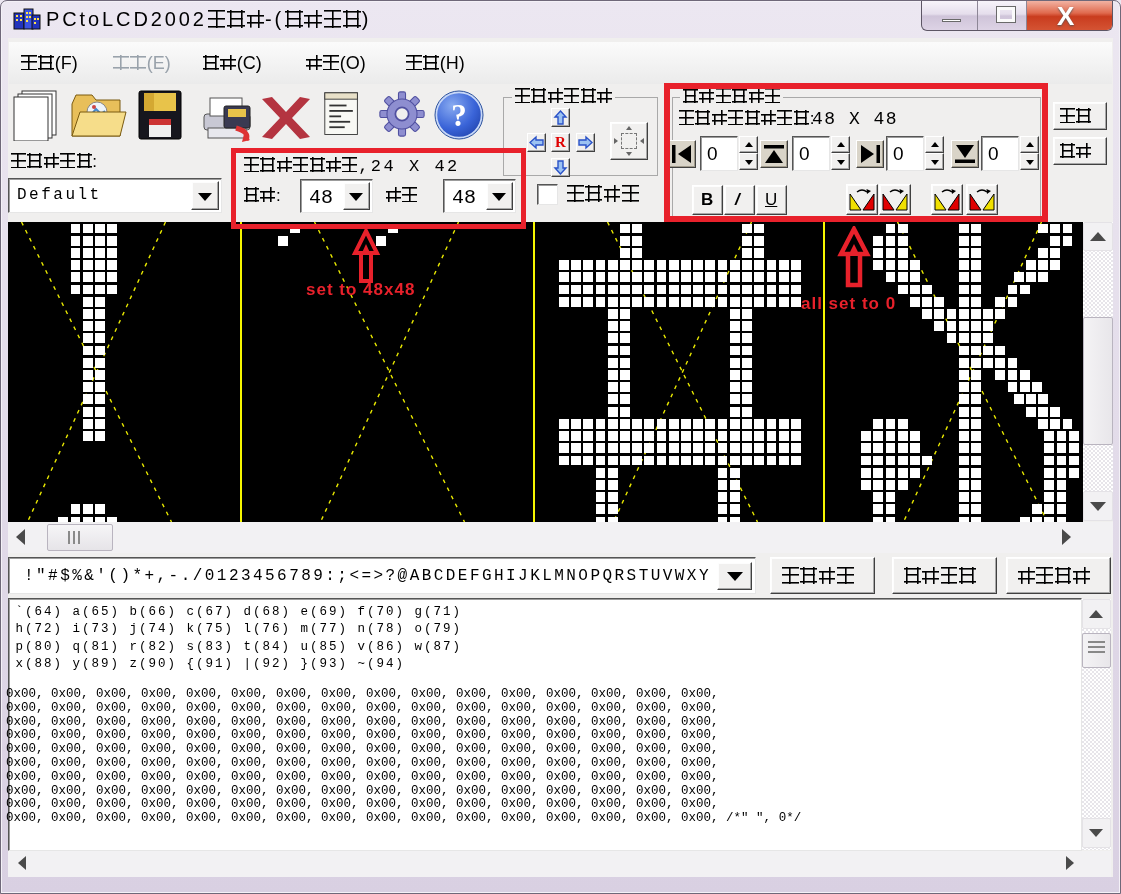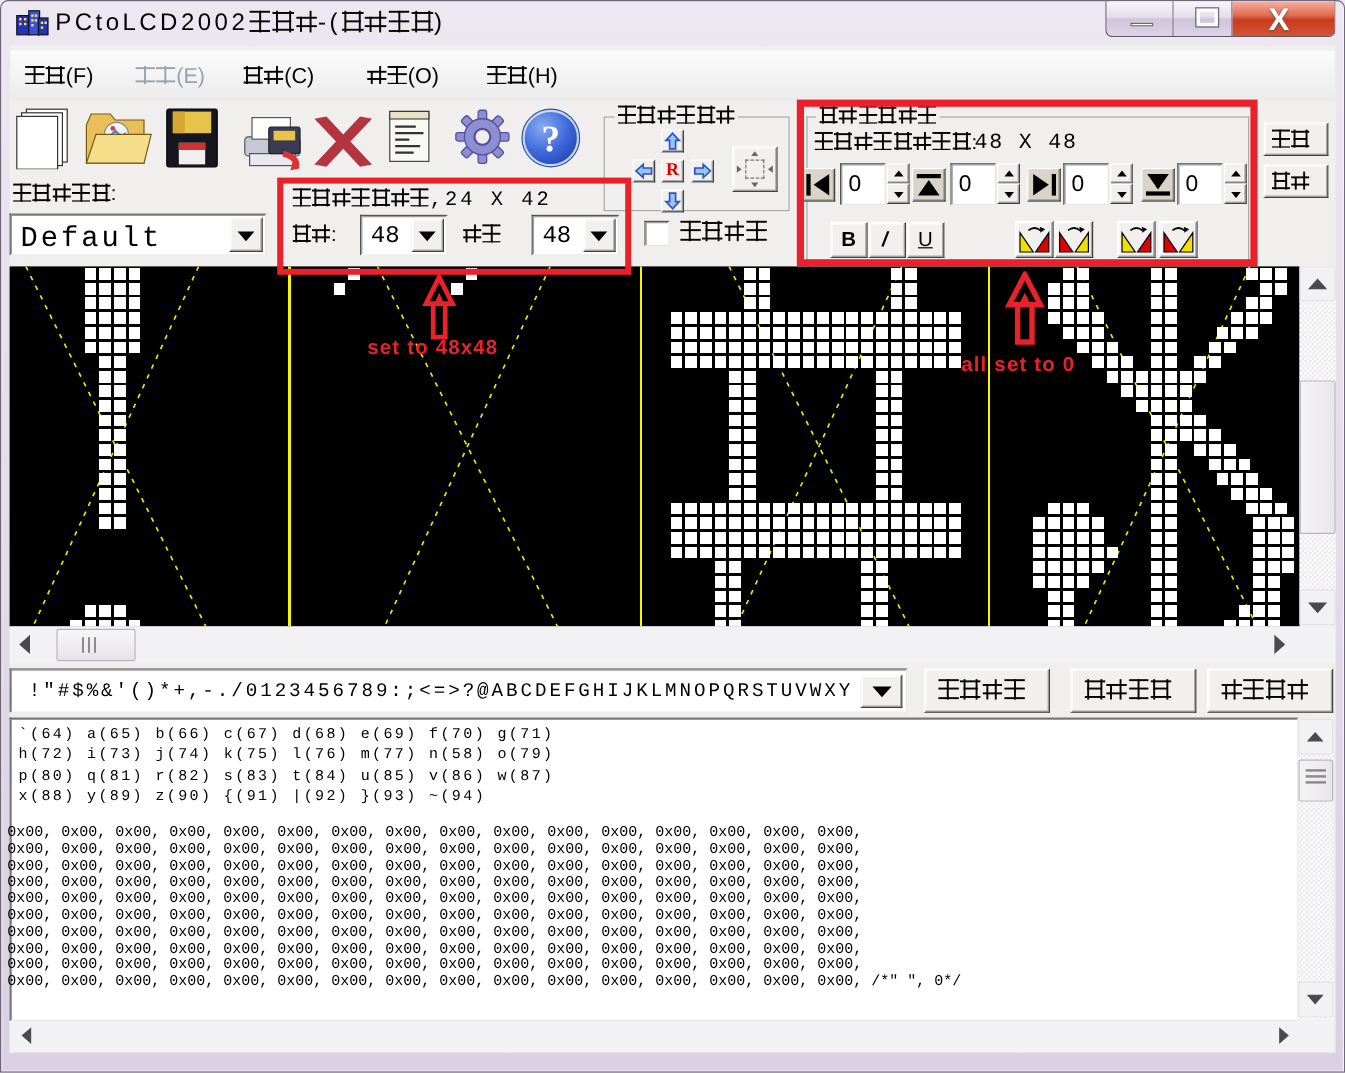"Default" div.abs { font-size: 24px -> 16px }
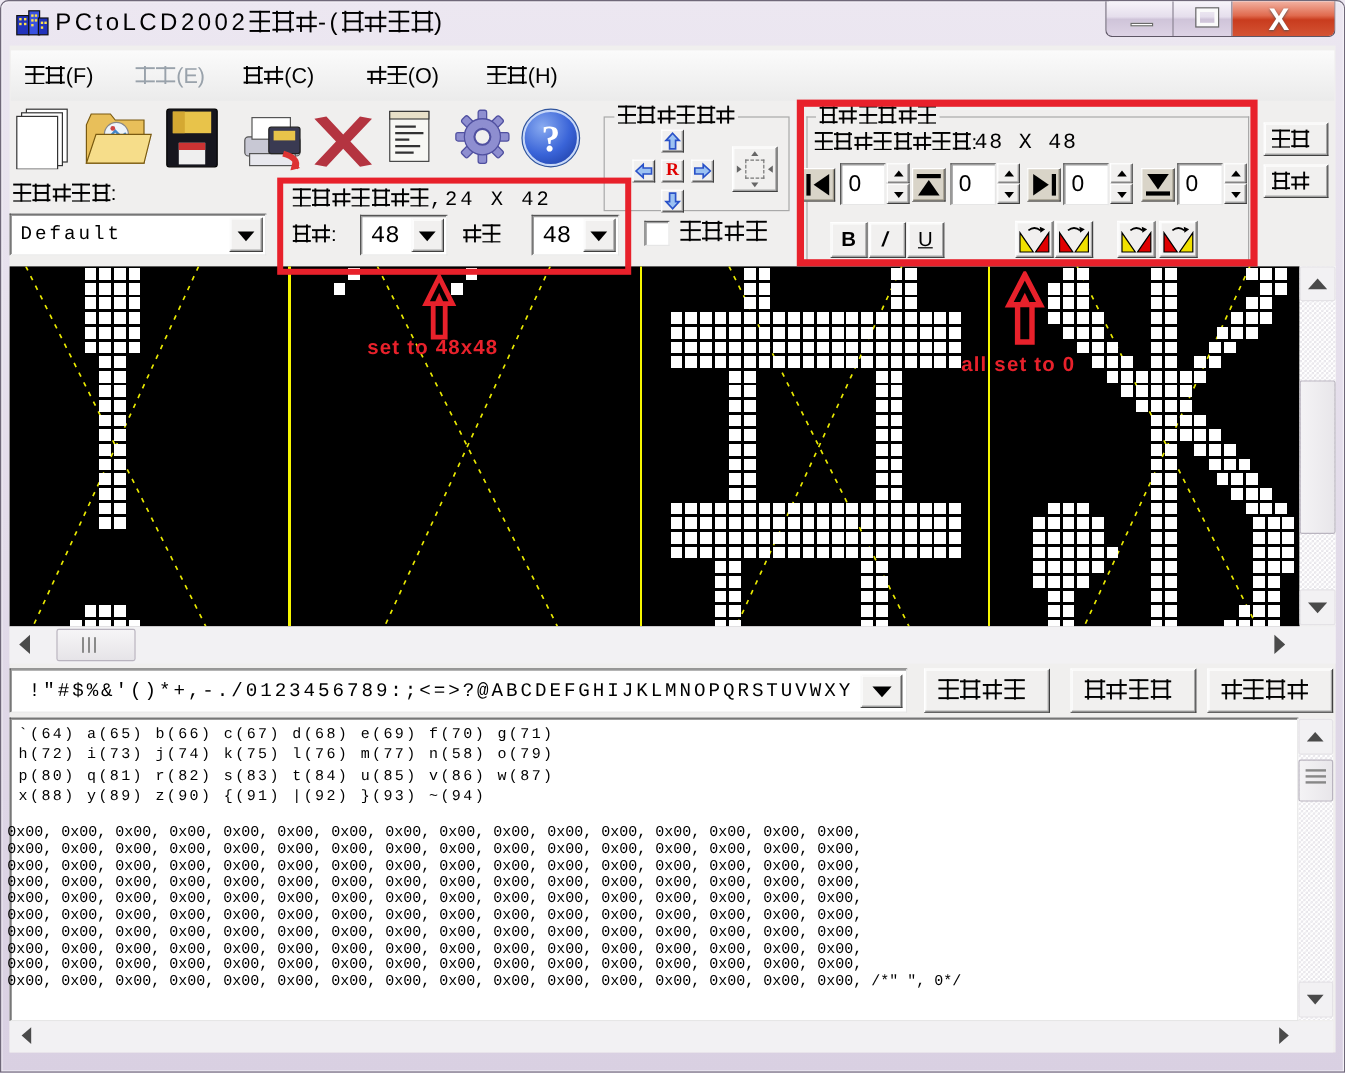"`(64) a(65) b(66) c(67) d(68)" pre.abs { text: 58 -> 78 }
